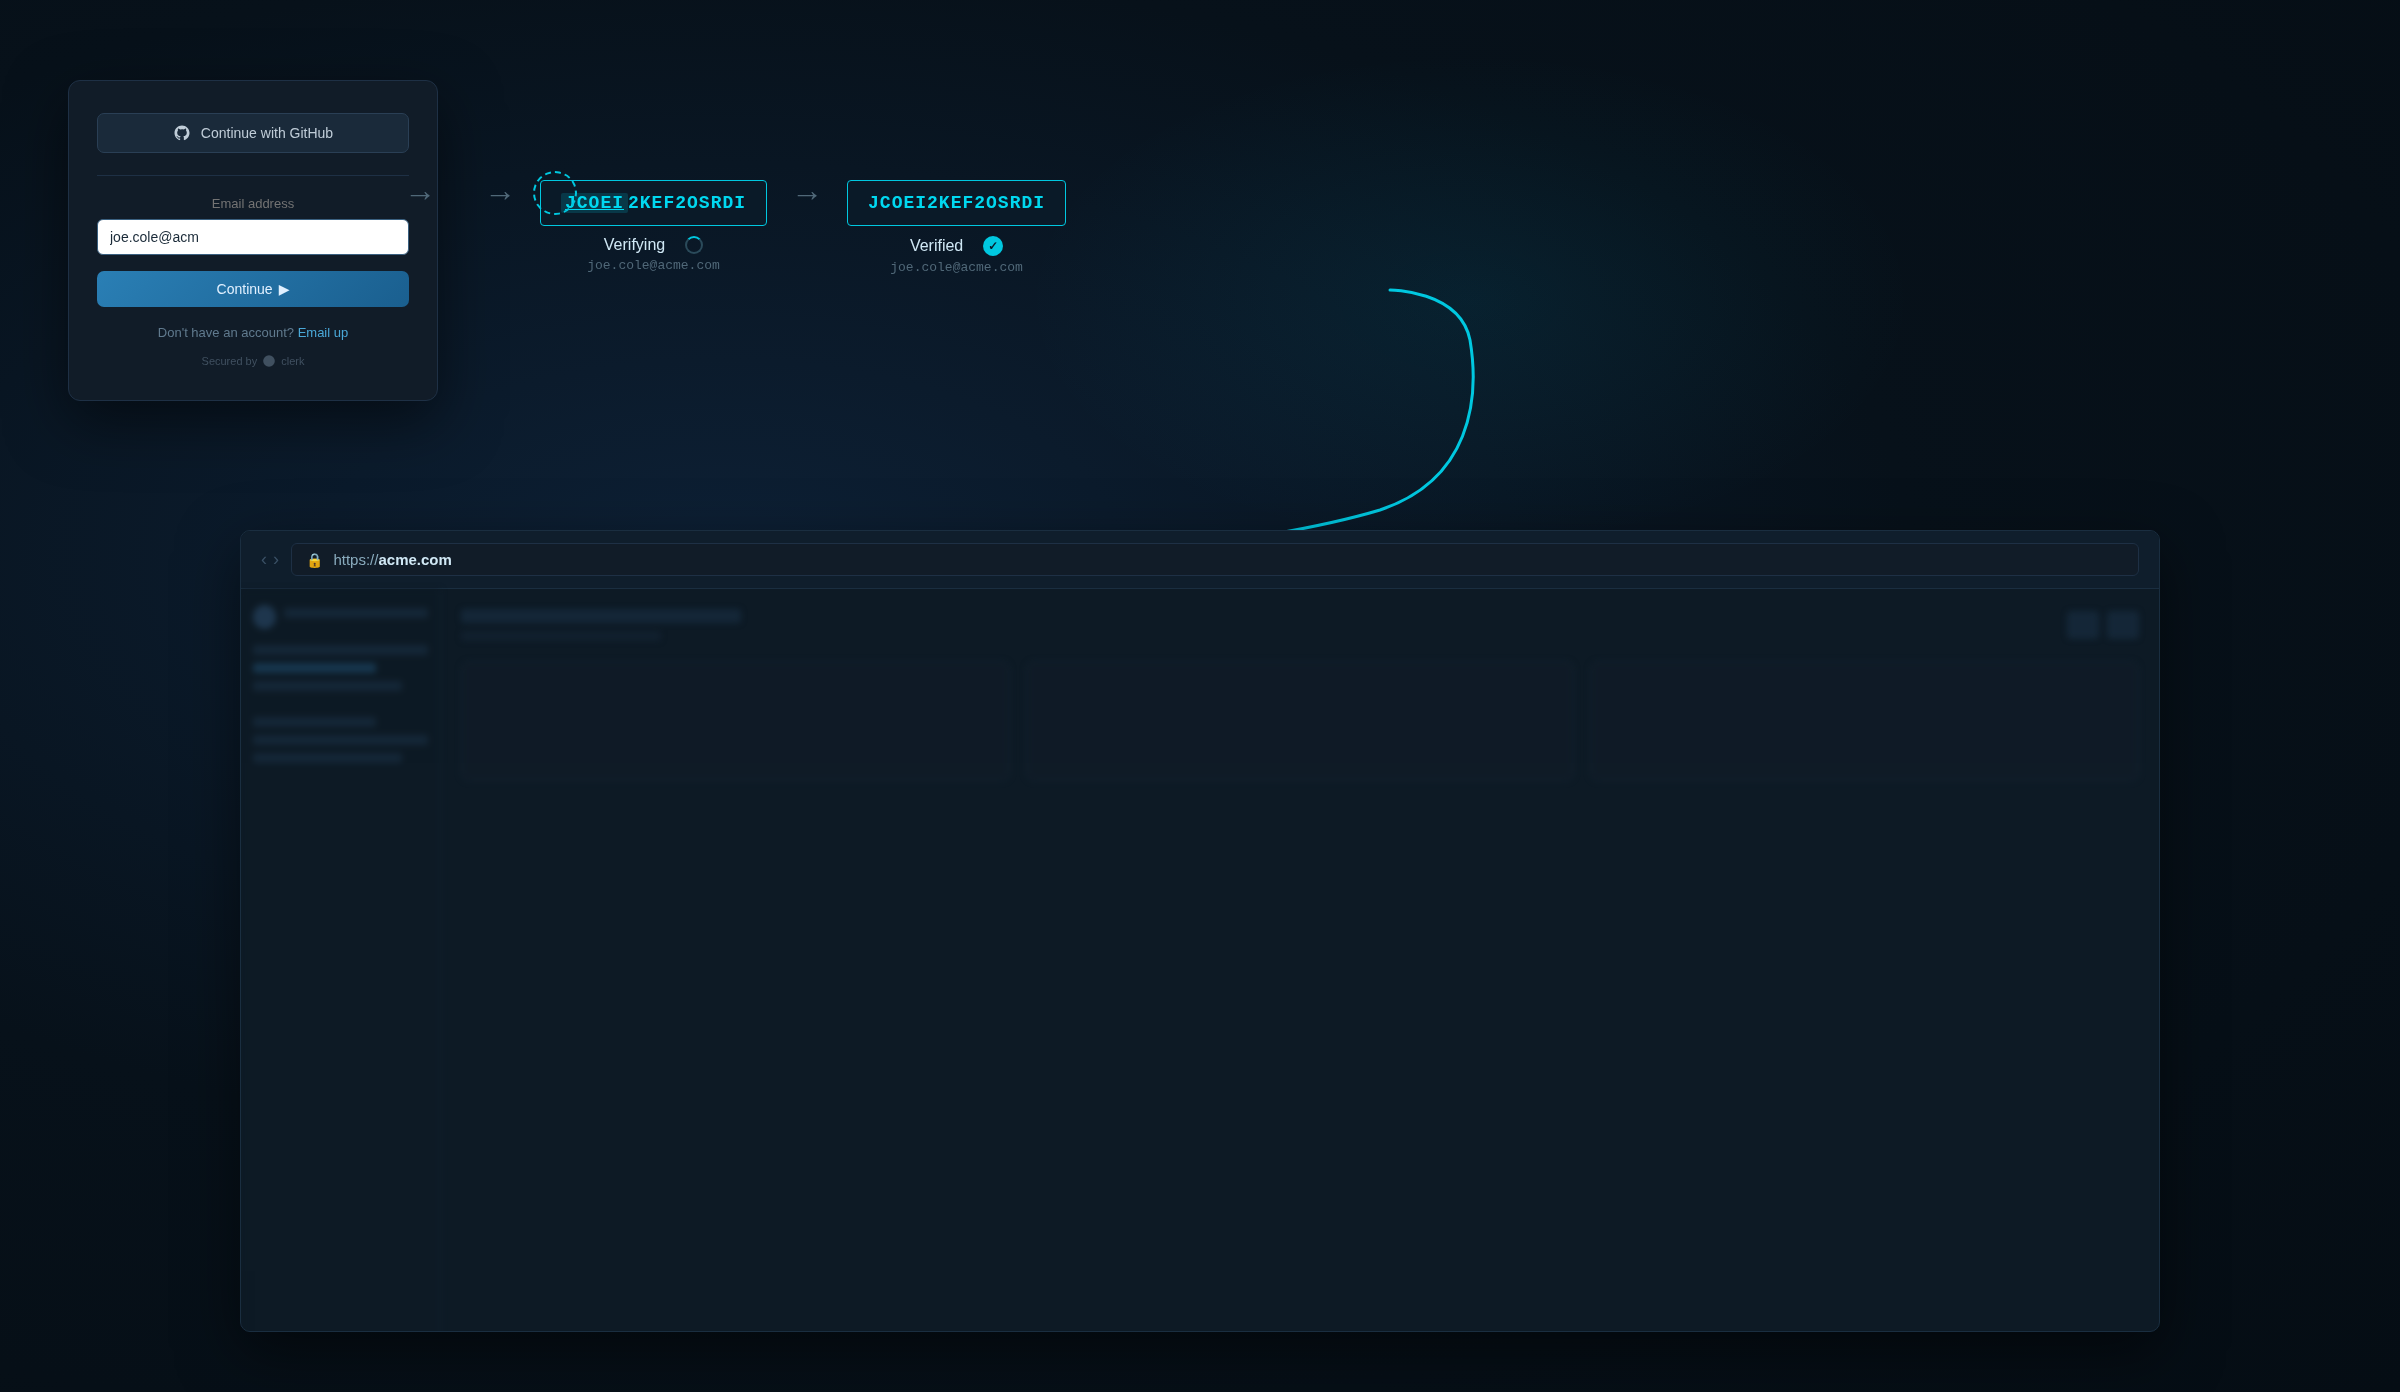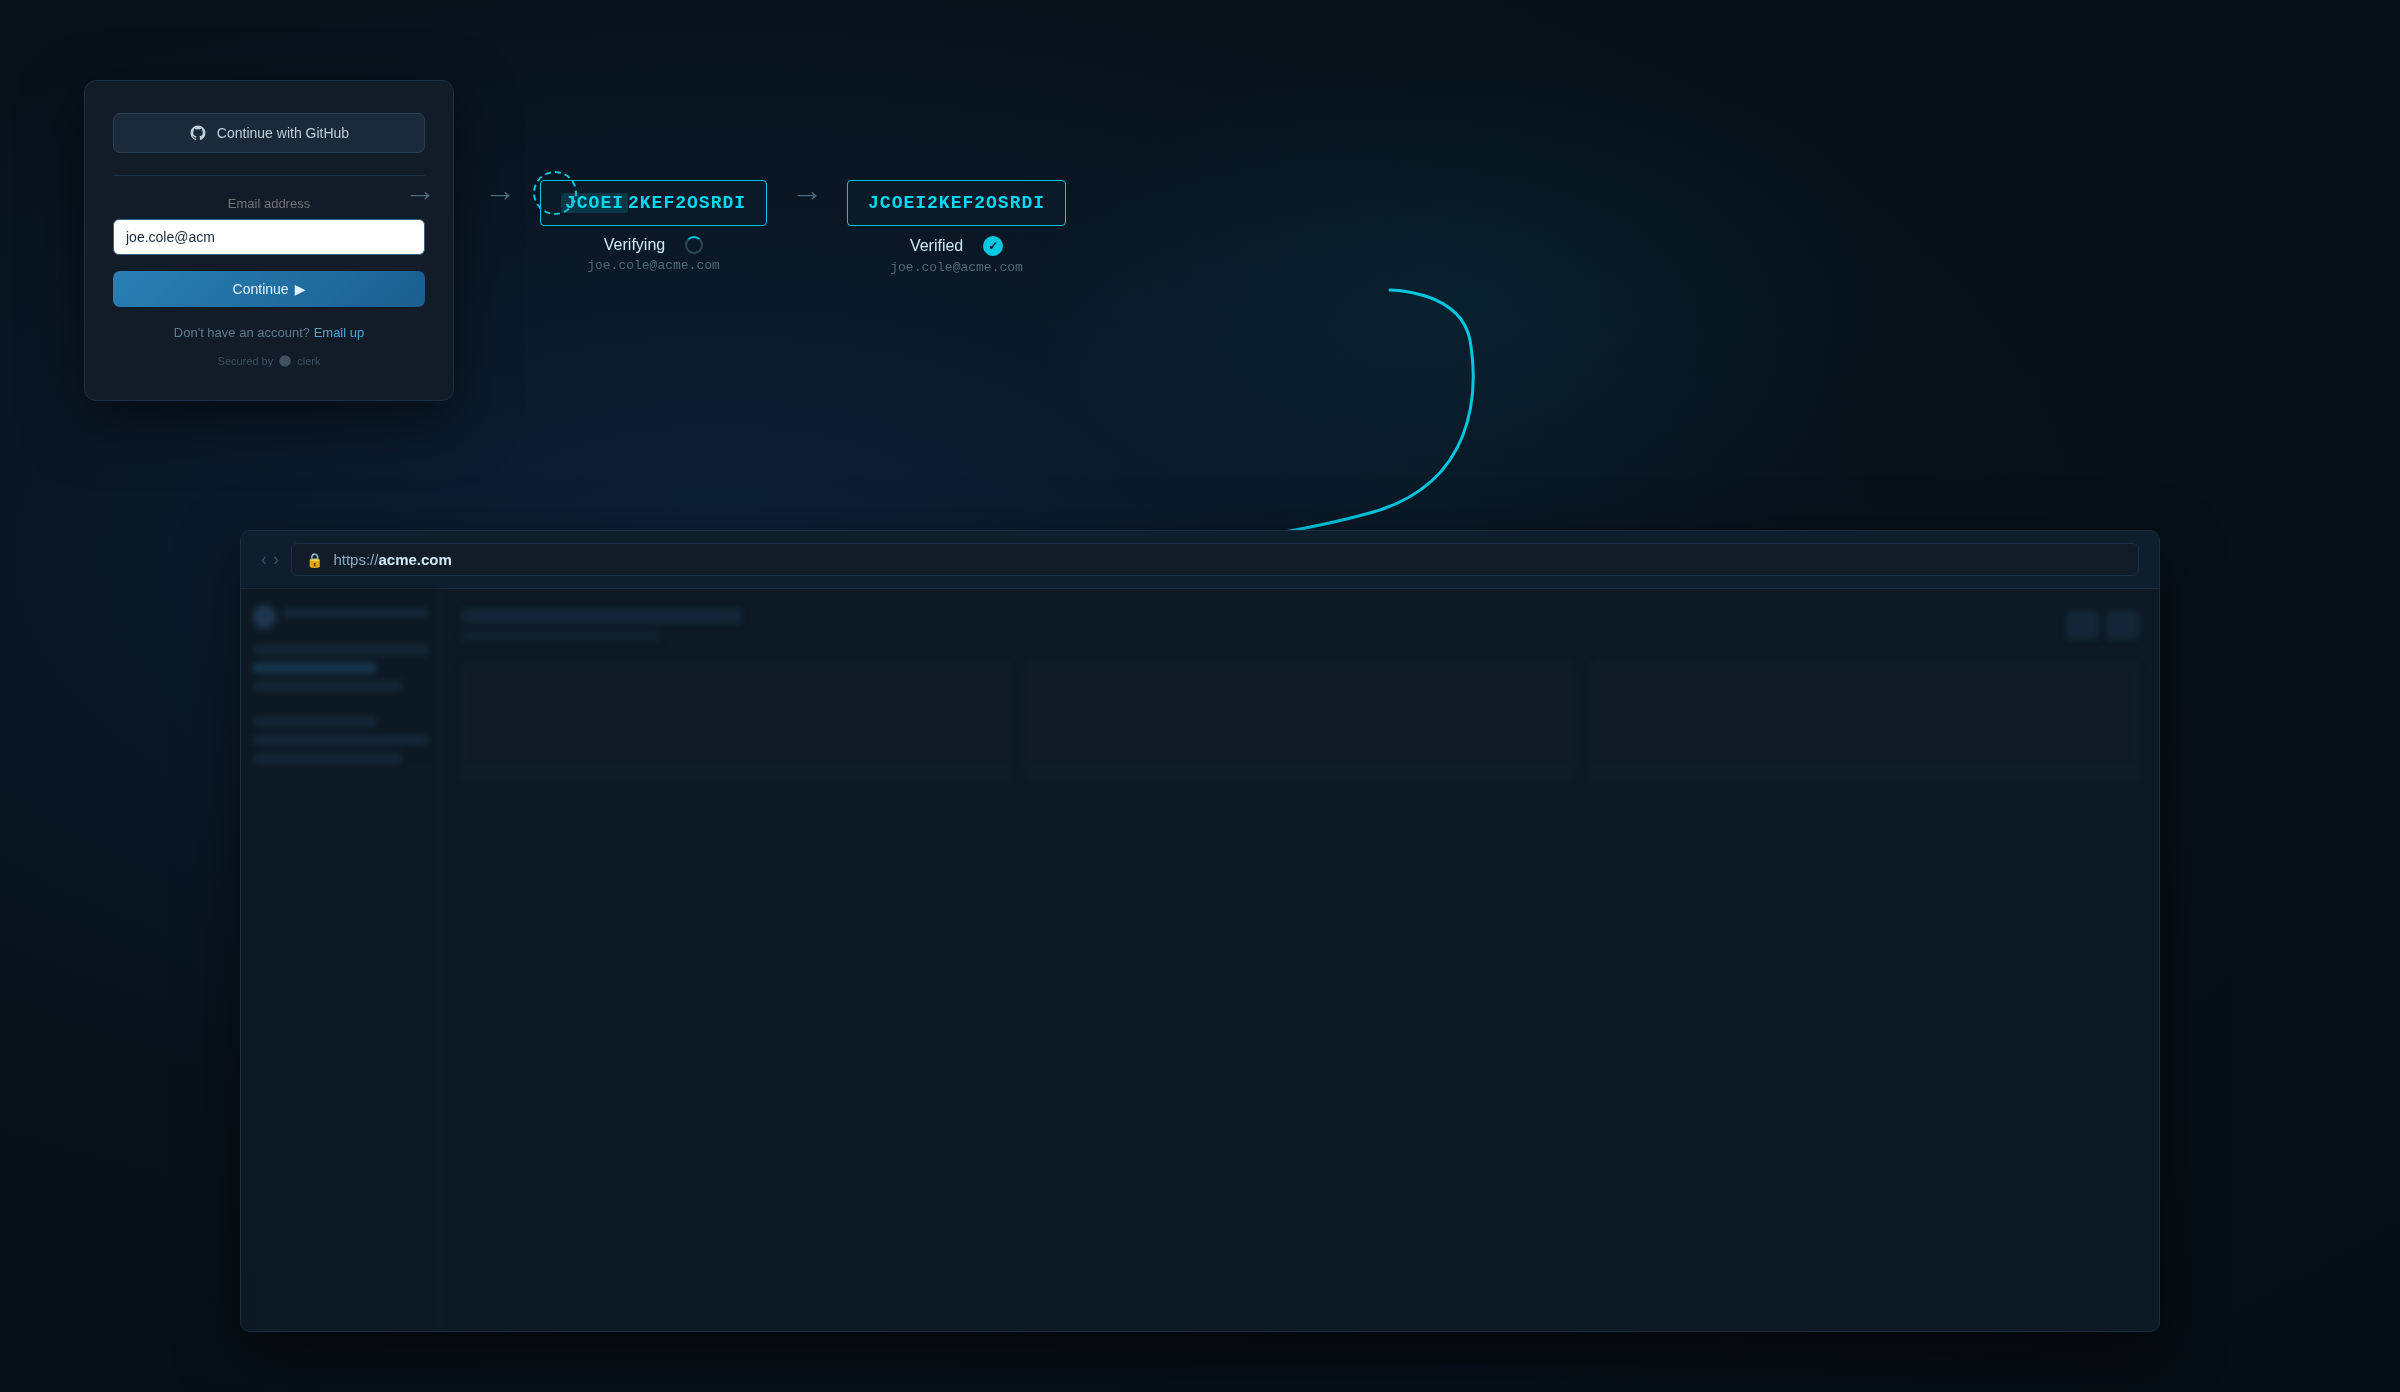"Continue with GitHub" .login-card { left: 84px -> 68px }
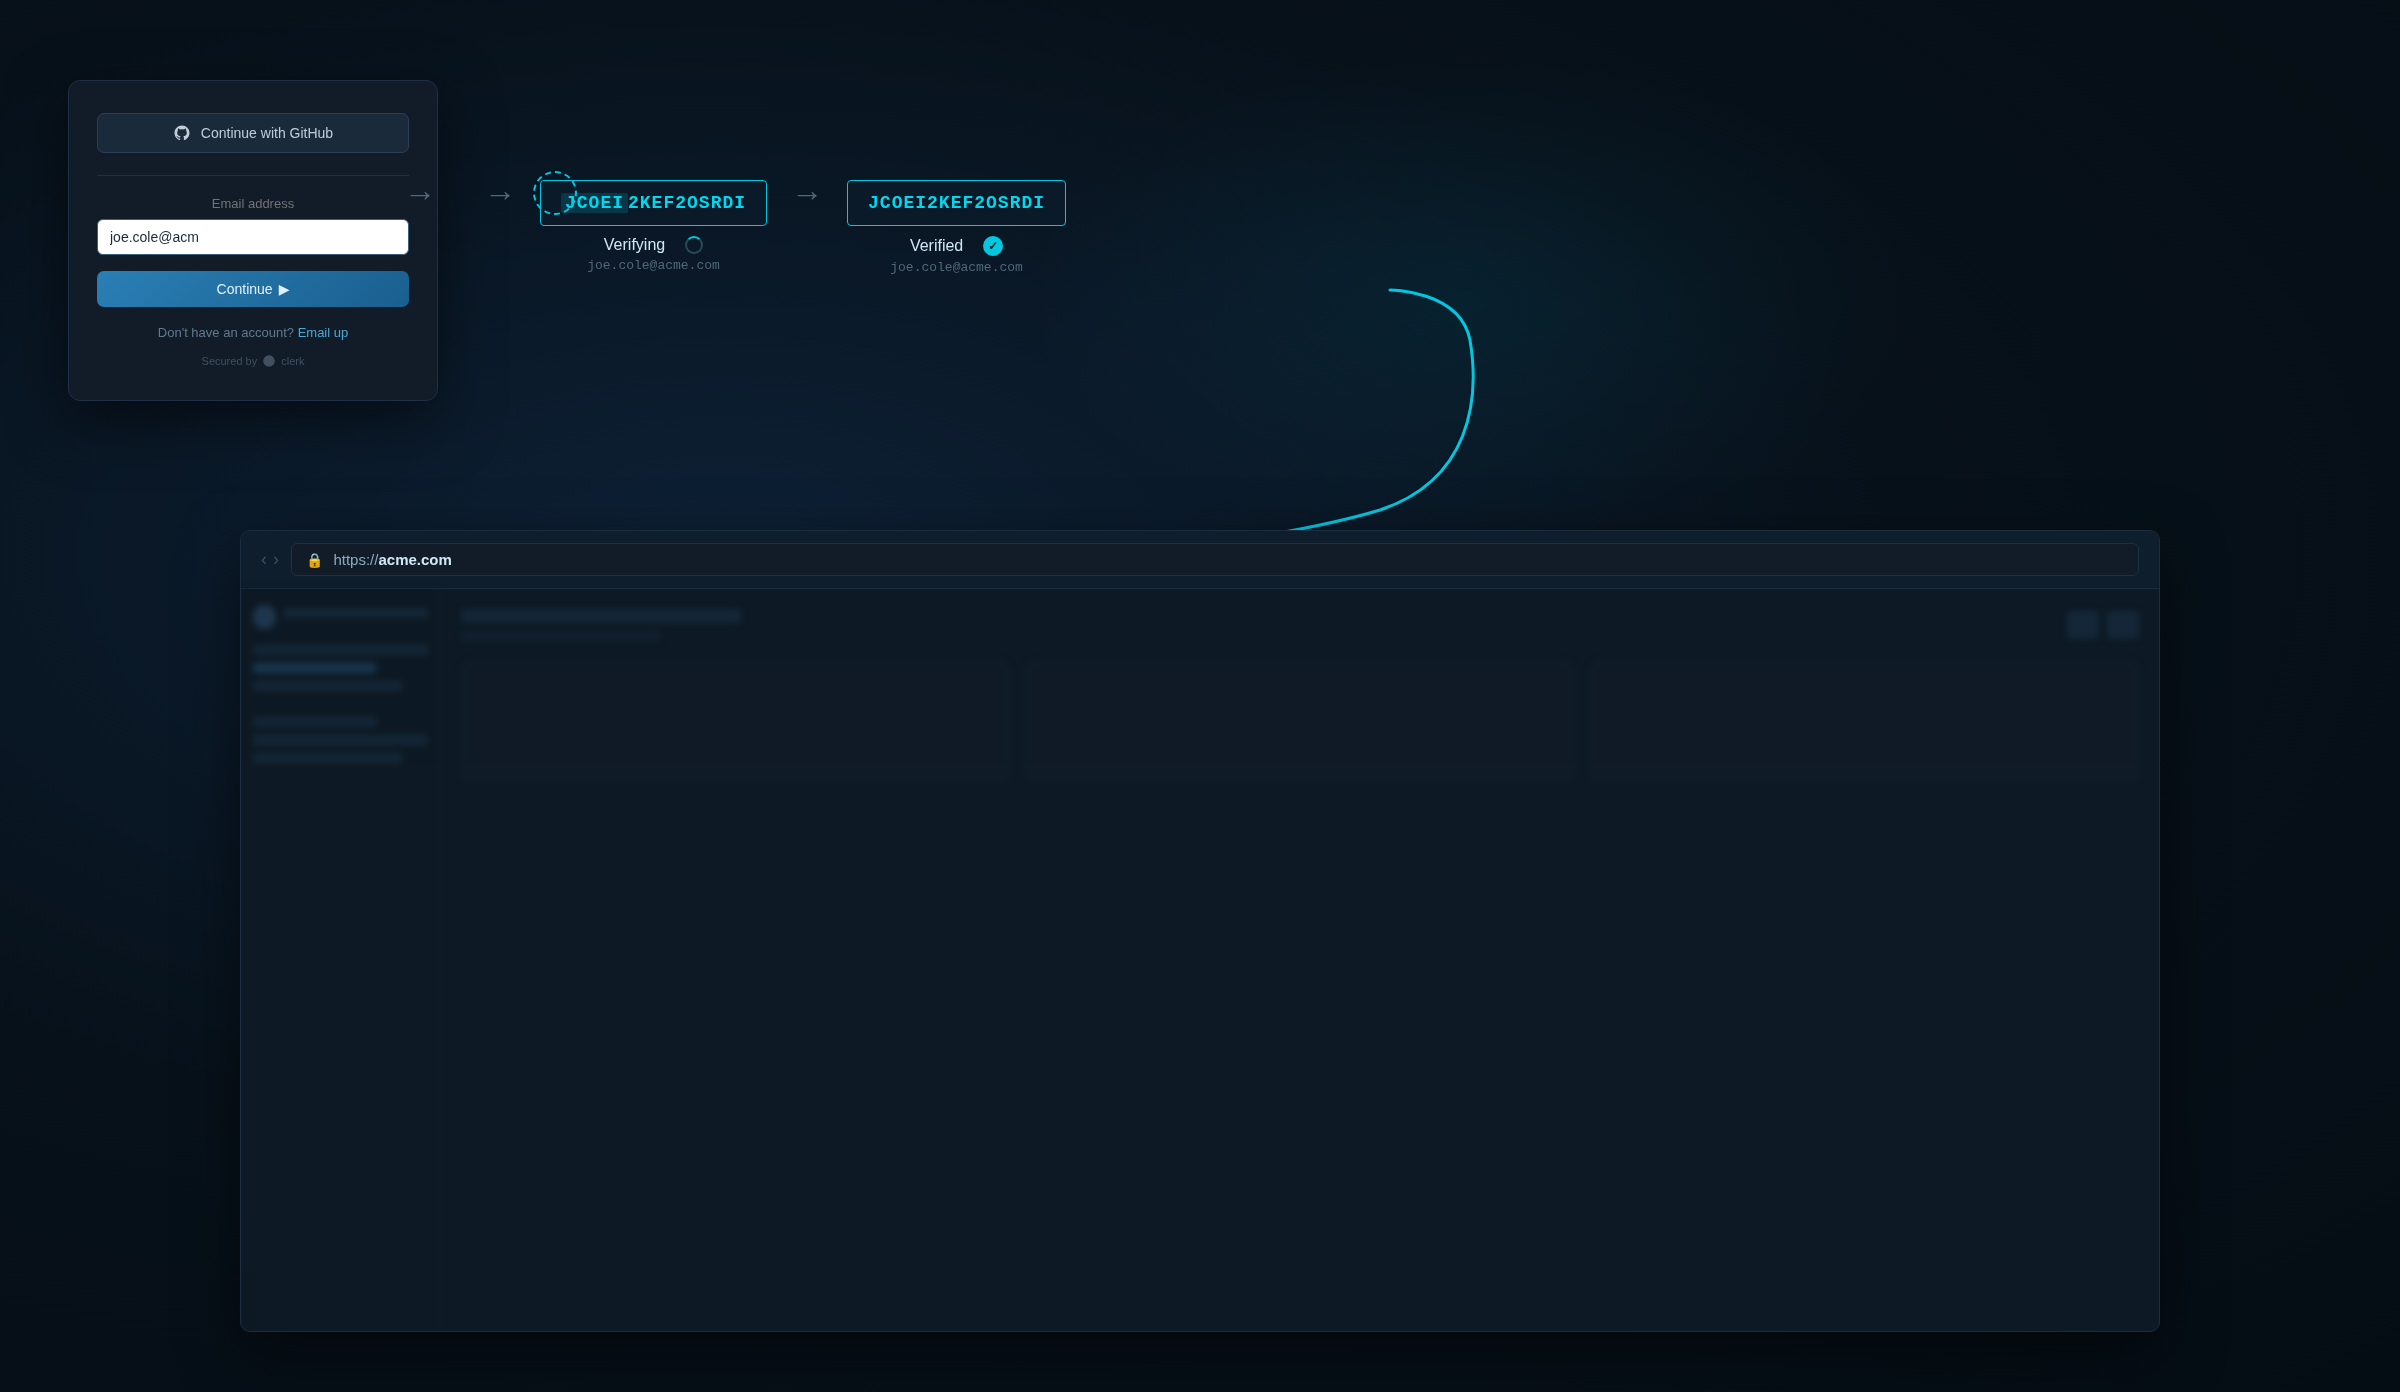"JCOEI" span { text-decoration: none -> underline }
